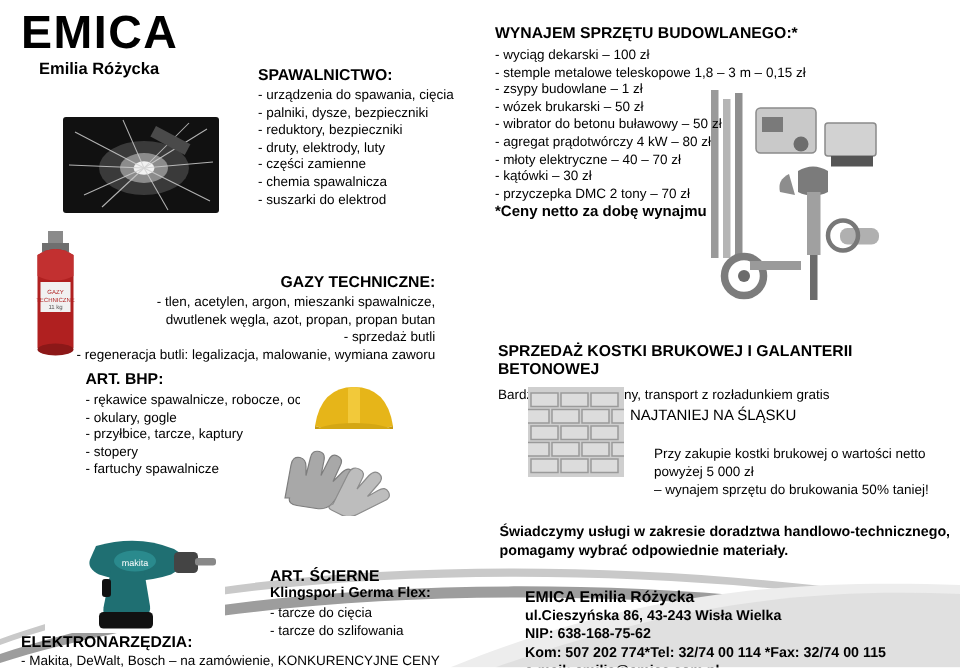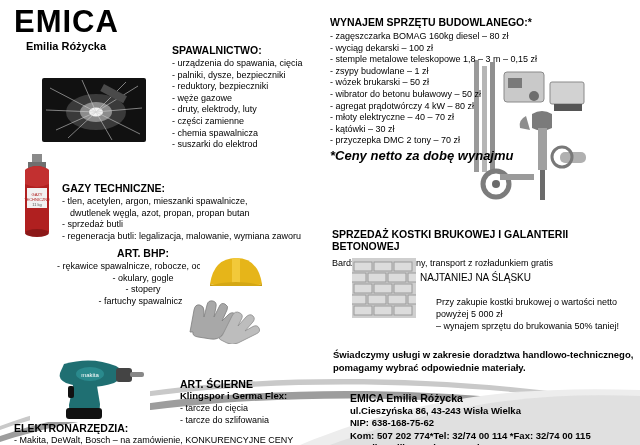"- zagęszczarka BOMAG 160kg diesel" div.li { html: <div>- zagęszczarka BOMAG 160kg diesel – 80 zł</div> -> none }
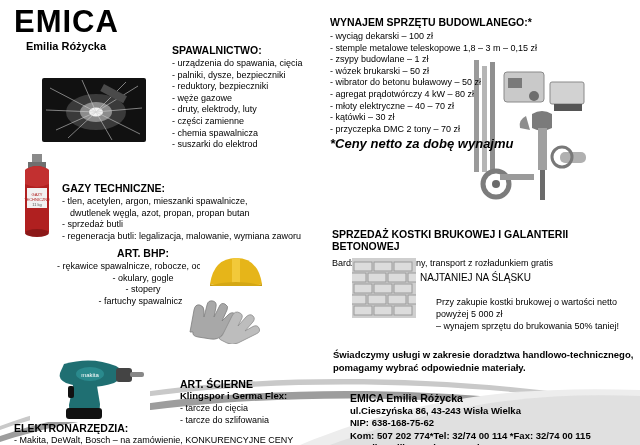"- węże gazowe" div.li { html: <div>- węże gazowe</div> -> none }
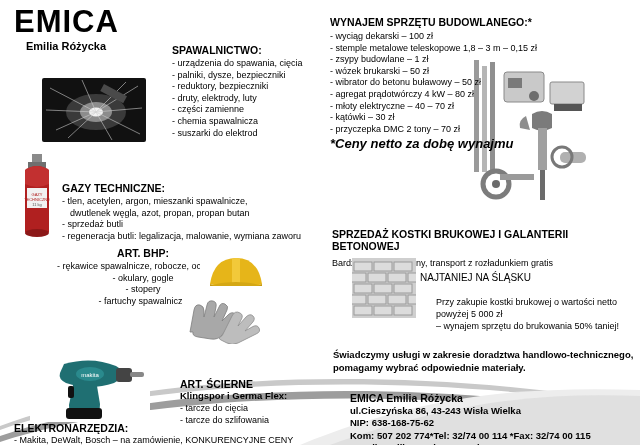"*Ceny netto za dobę wynajmu" .wynajem .note { font-size: 13px -> 10px; font-style: italic -> none }
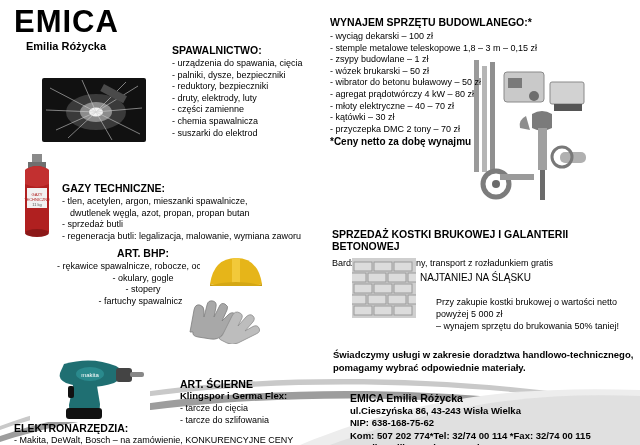"GAZY TECHNICZNE:" .gazy { left: 62px -> 51px; text-align: none -> right }
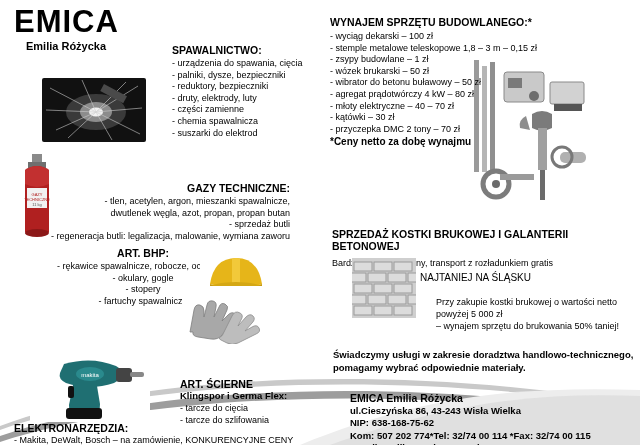"ART. BHP:" .bhp { text-align: center -> none }
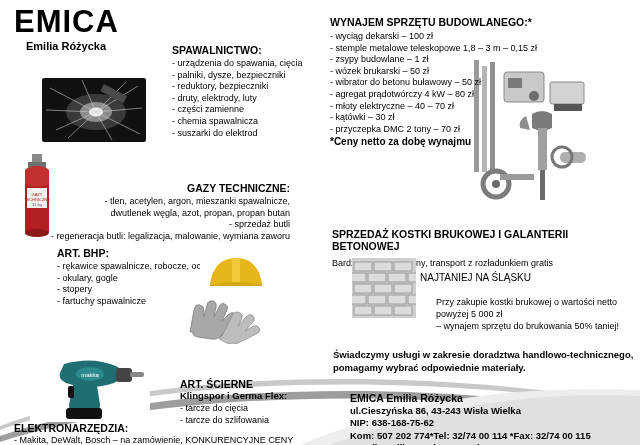"- przyłbice, tarcze, kaptury" div.li { html: none -> <div>- przyłbice, tarcze, kaptury</div> }
